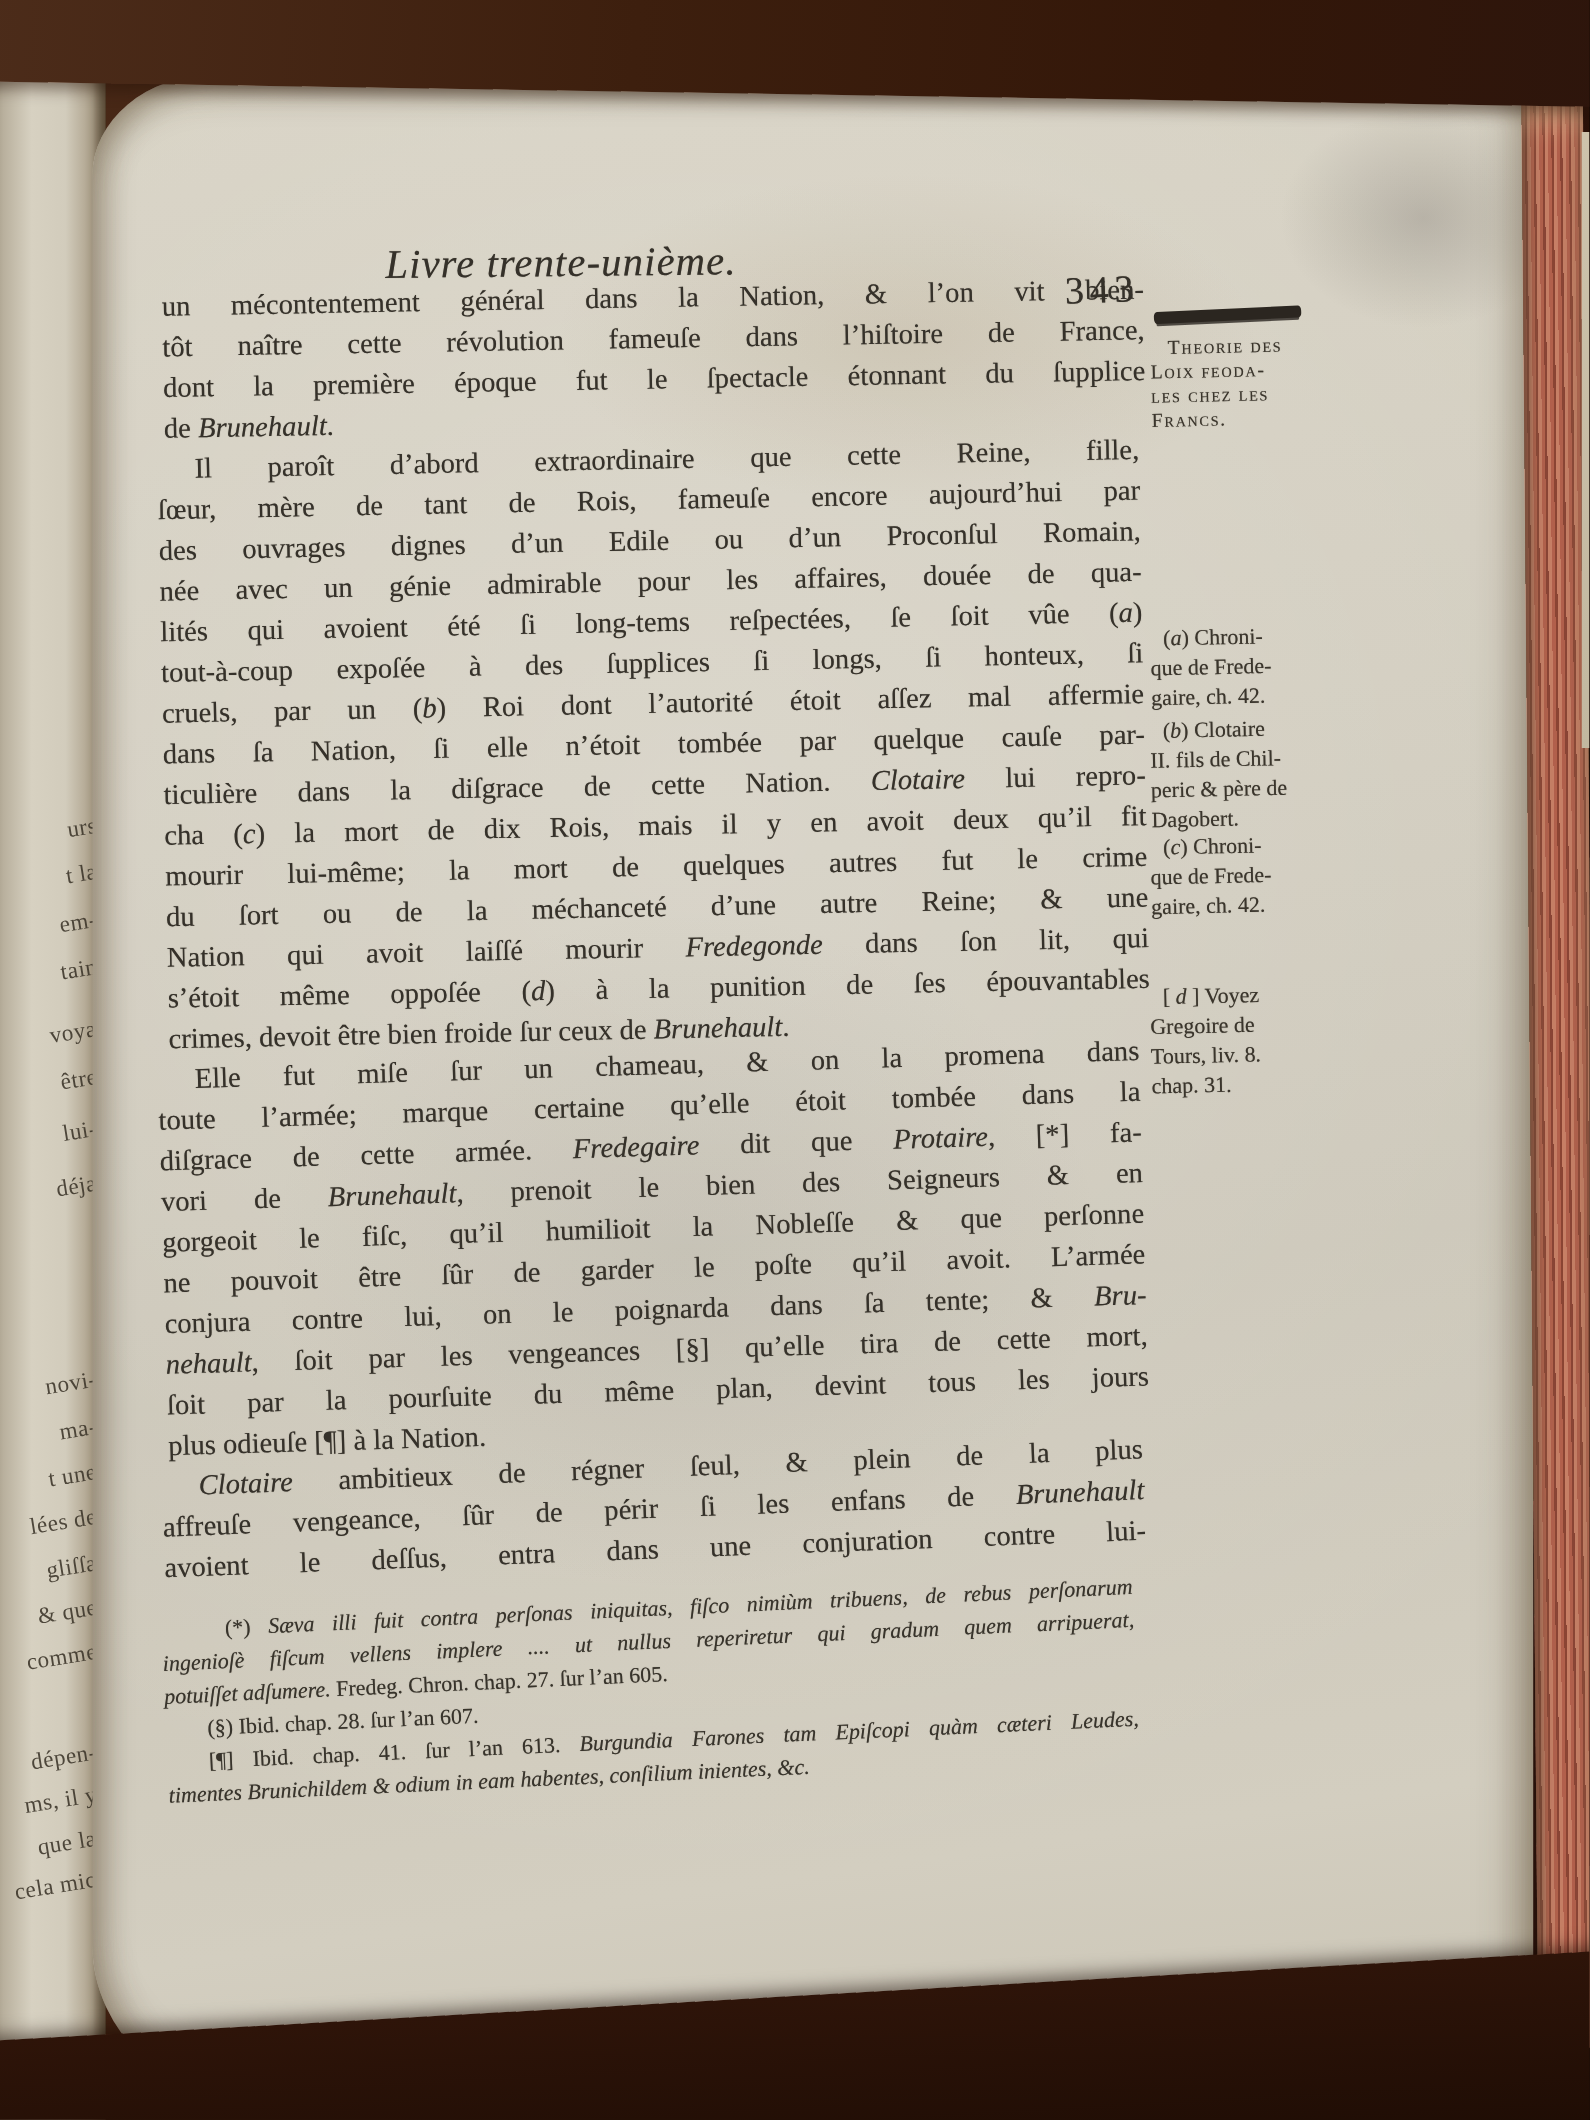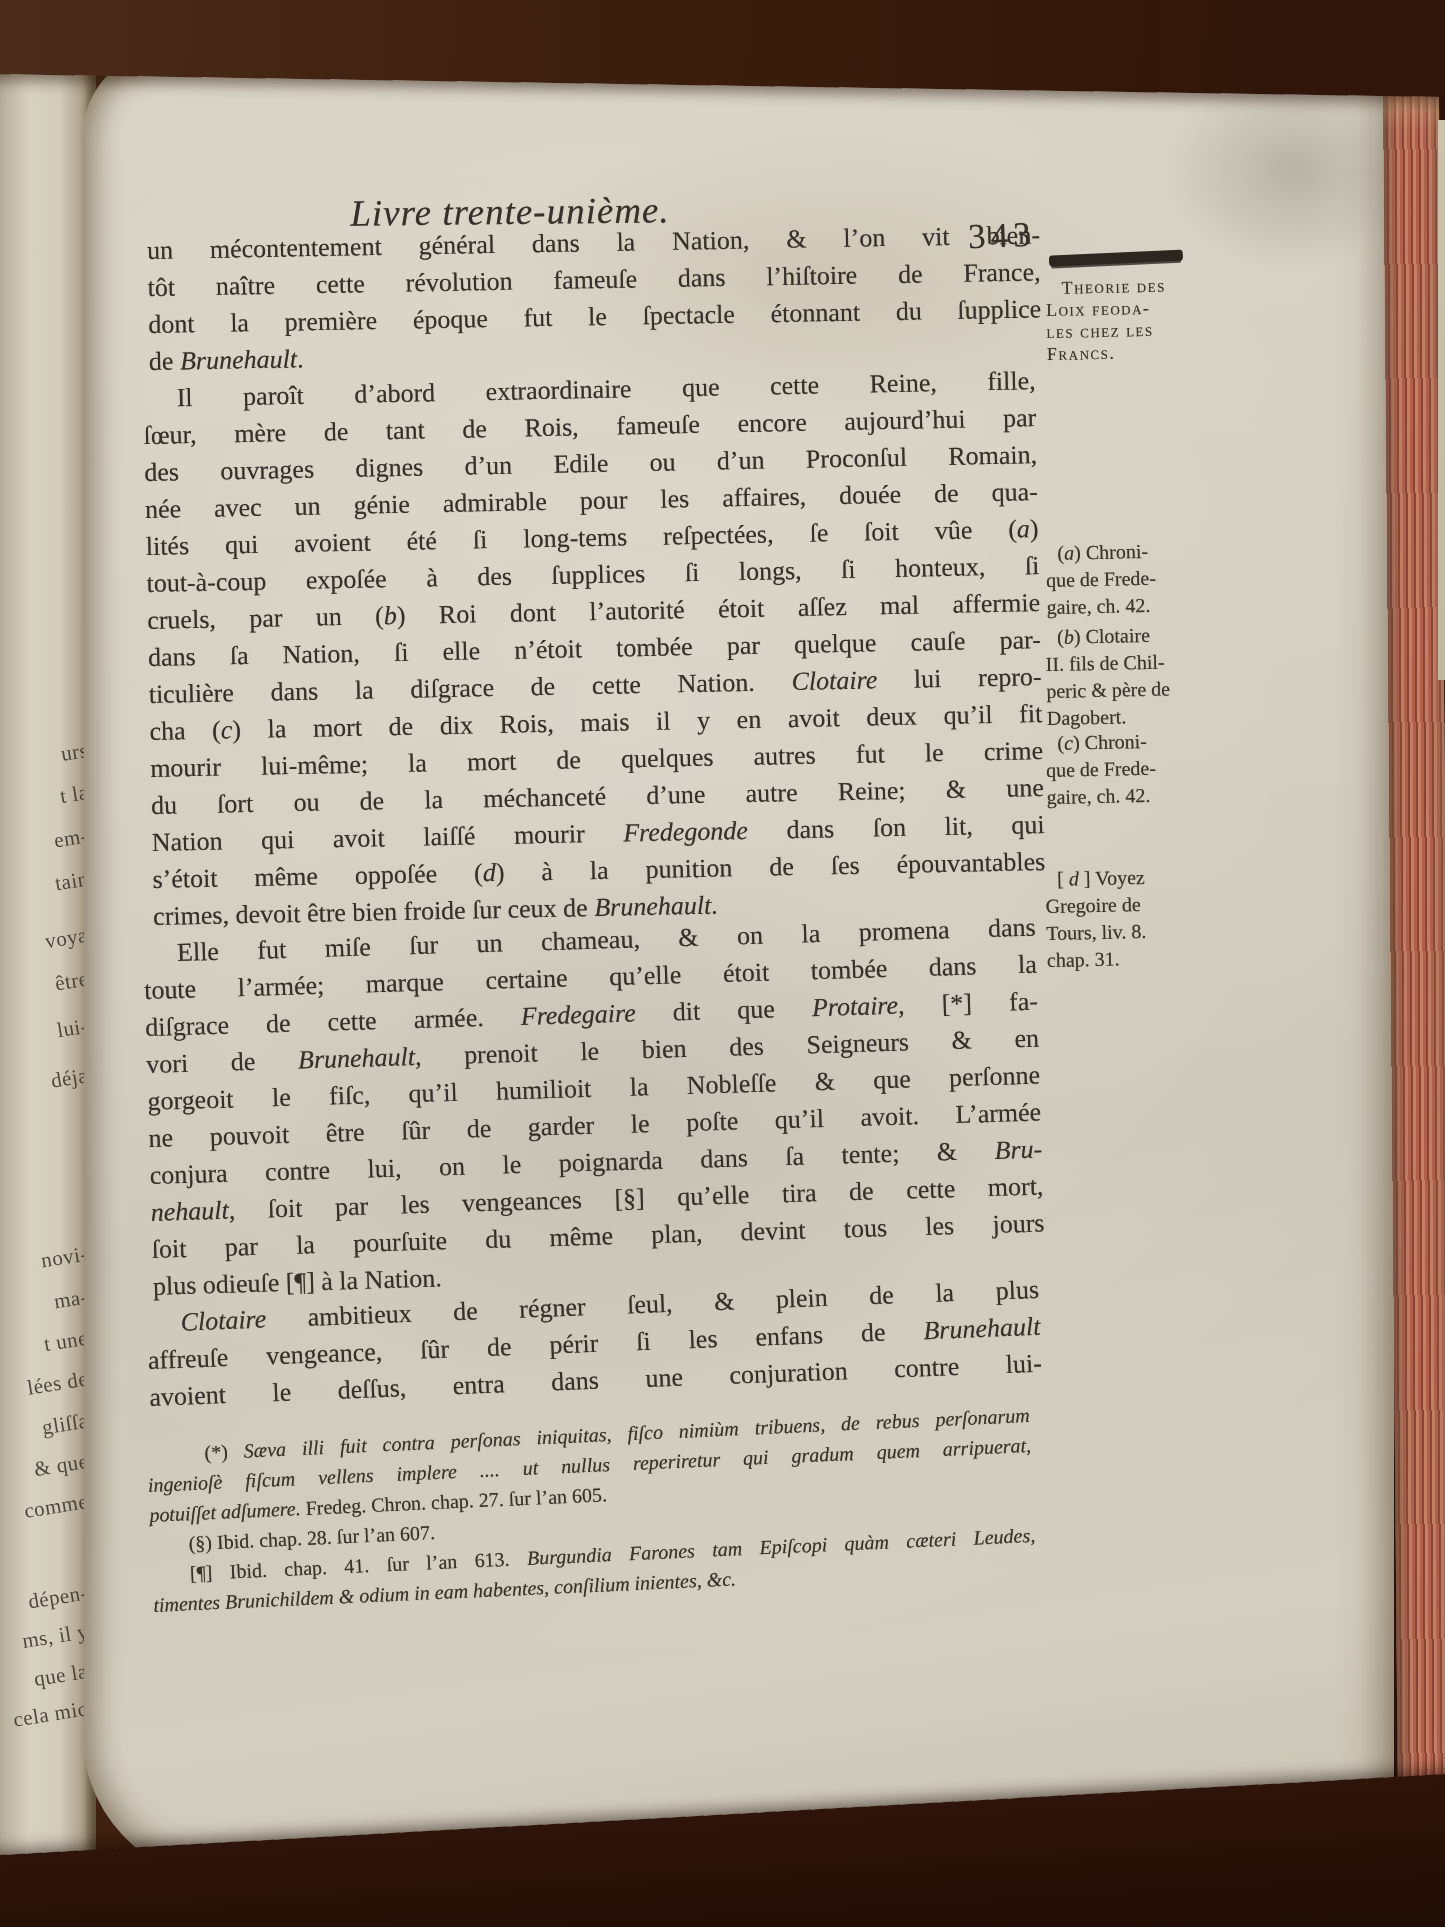"Livre trente-unième." .page { top: 40px -> 68px }
